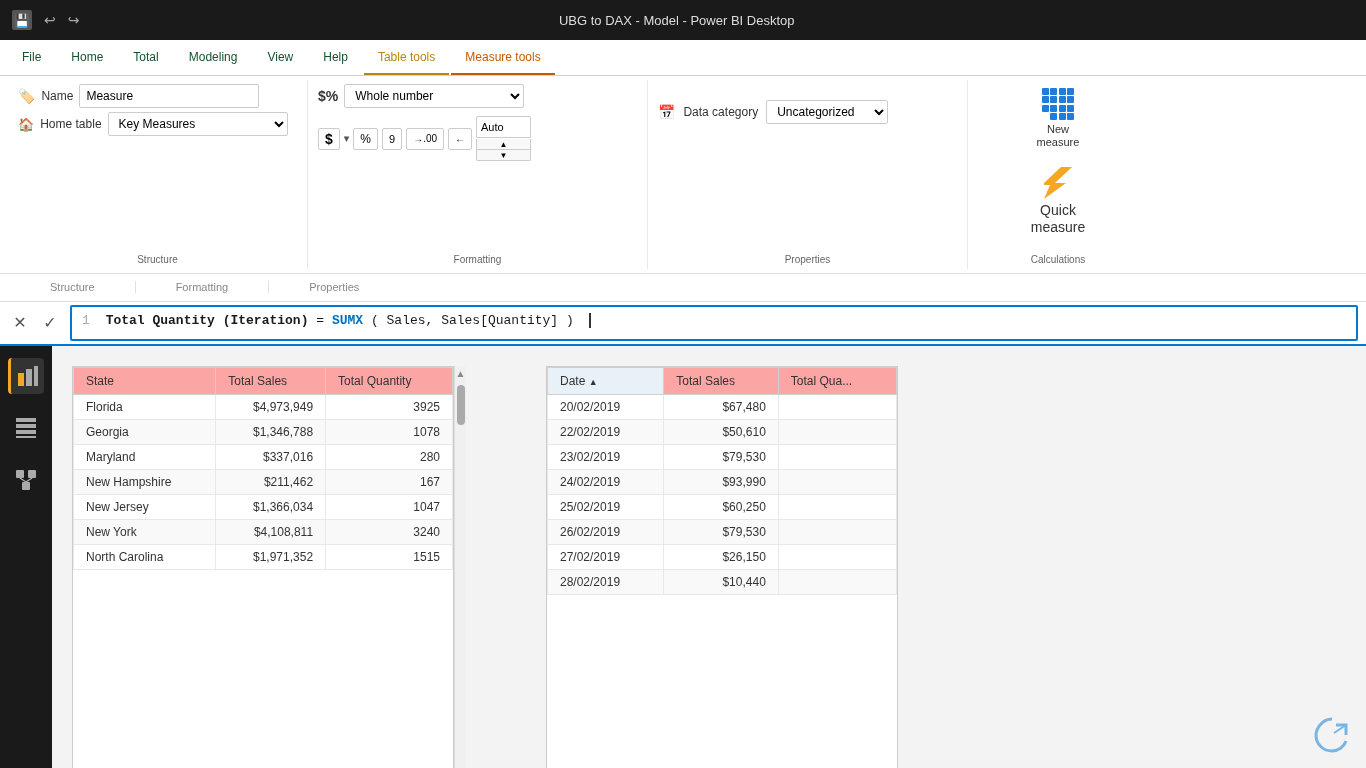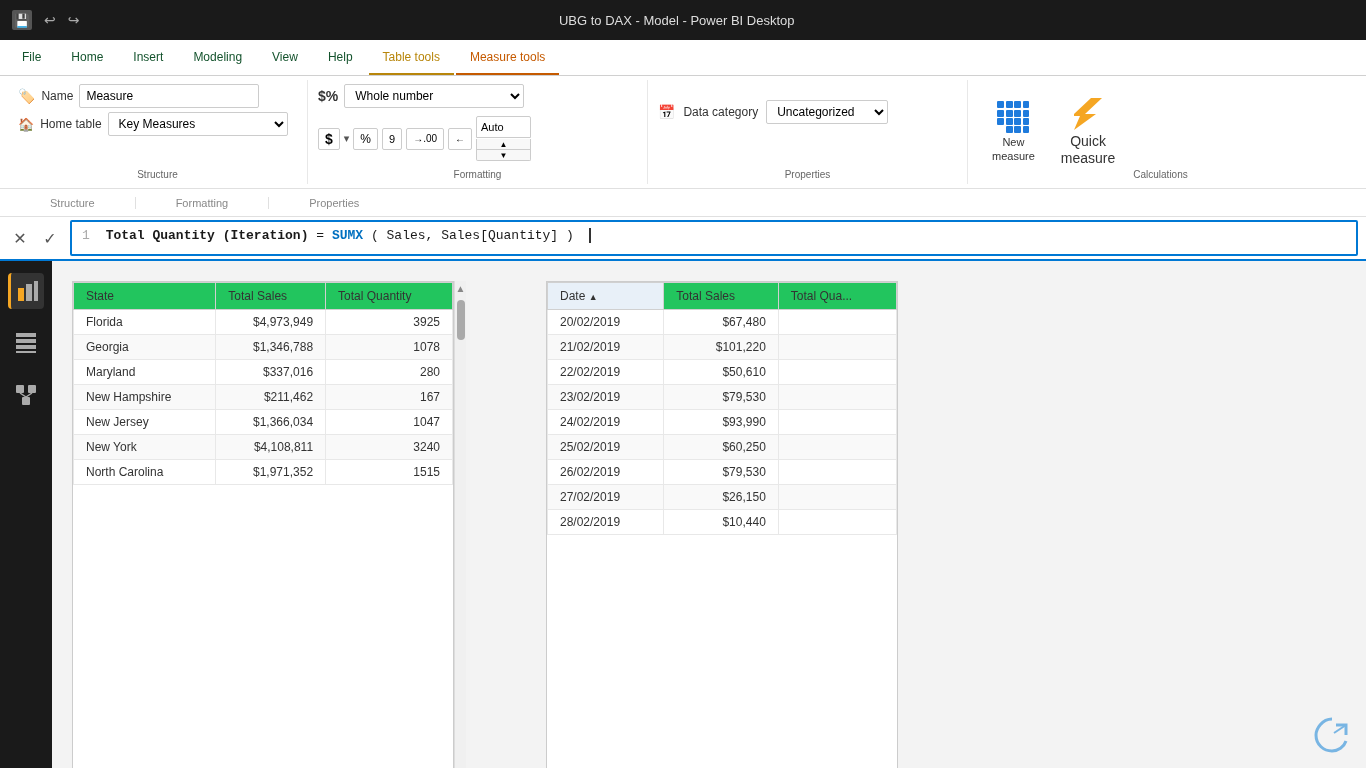"Insert" div.tab { text: Insert -> Total }
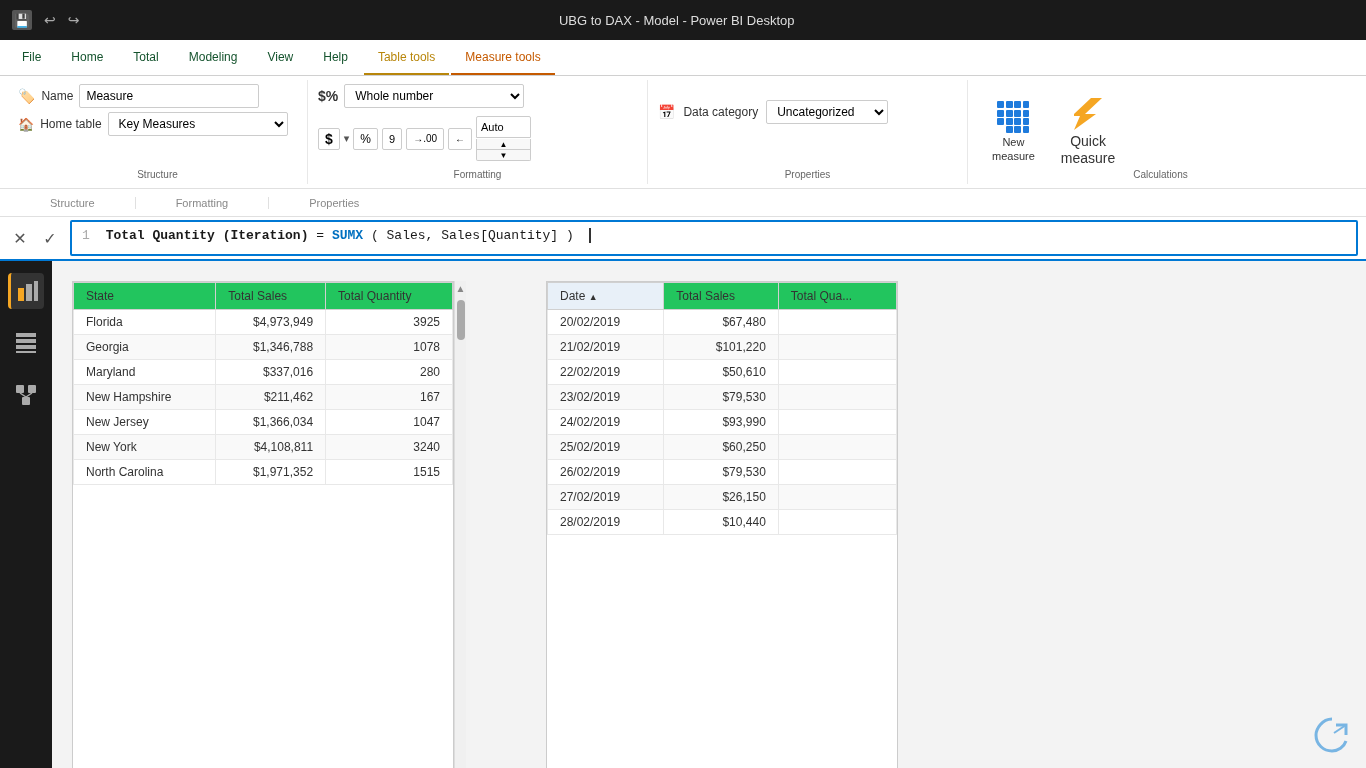"New" div.ribbon-group { flex-direction: row -> column }
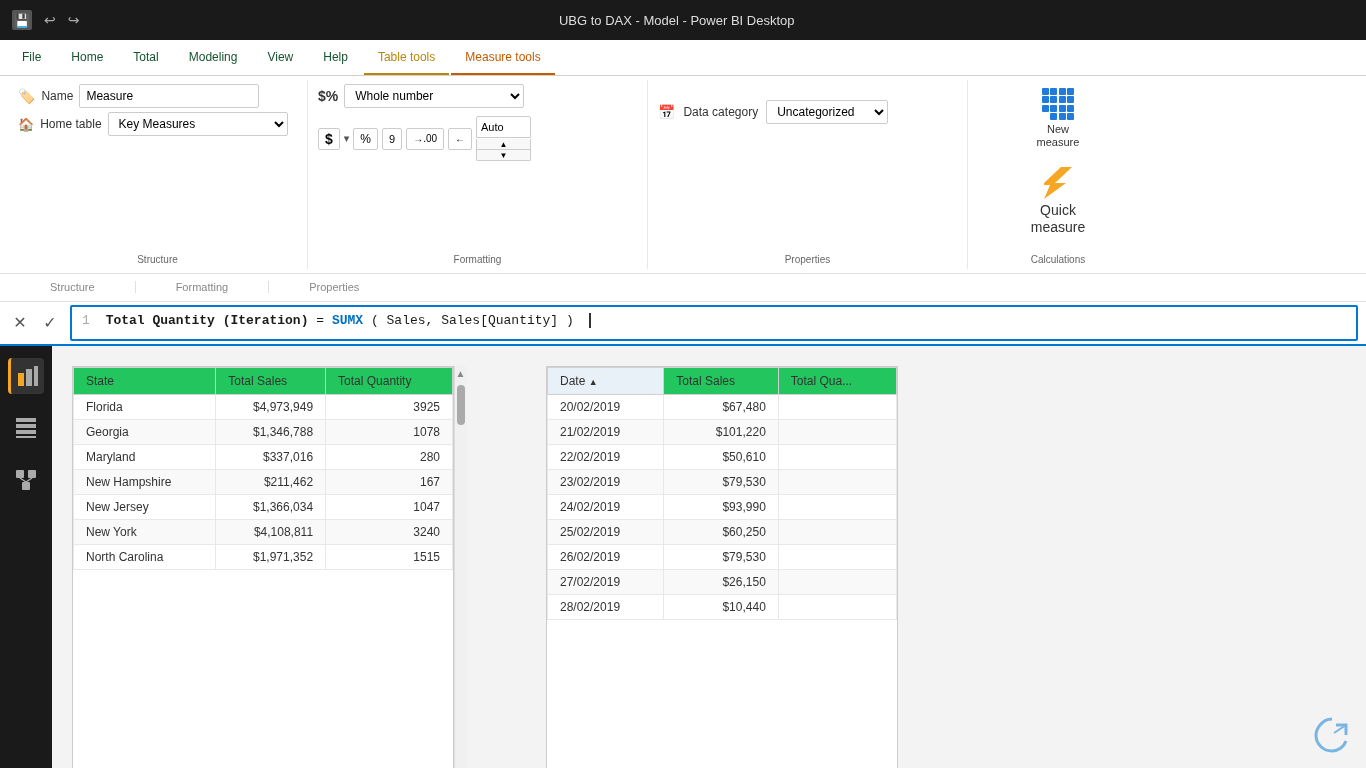"State" th { background: #22c55e -> #fca5a5 }
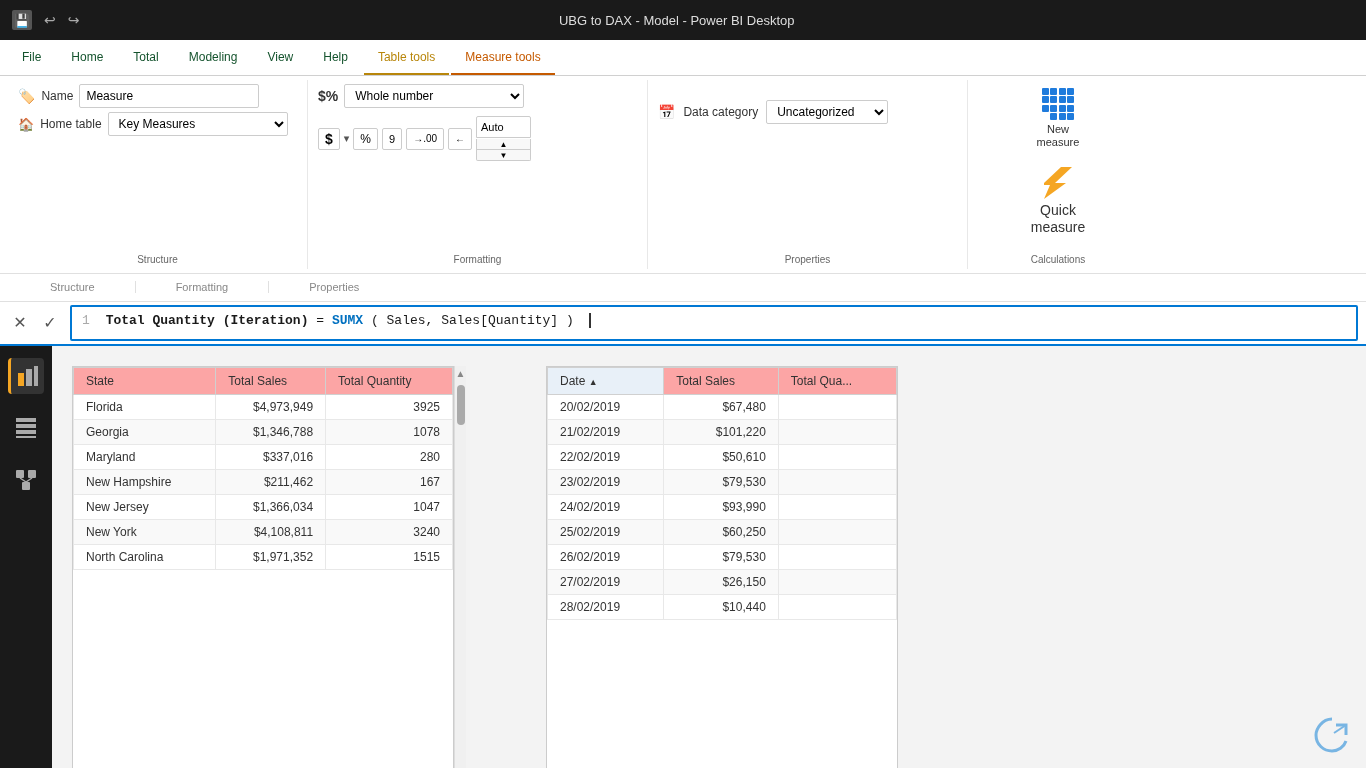"21/02/2019" tr { html: <tr> <td>21/02/2019</td> <td>$101,220</td> <td></td> </tr> -> none }
